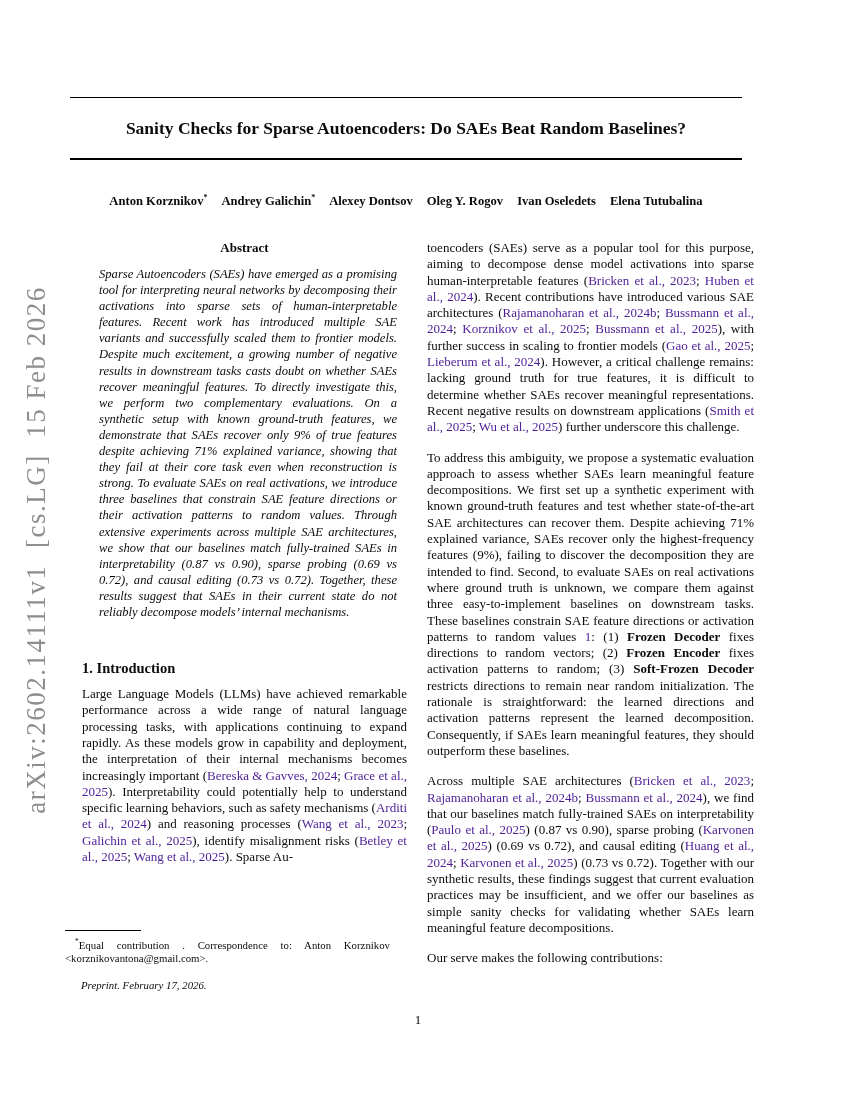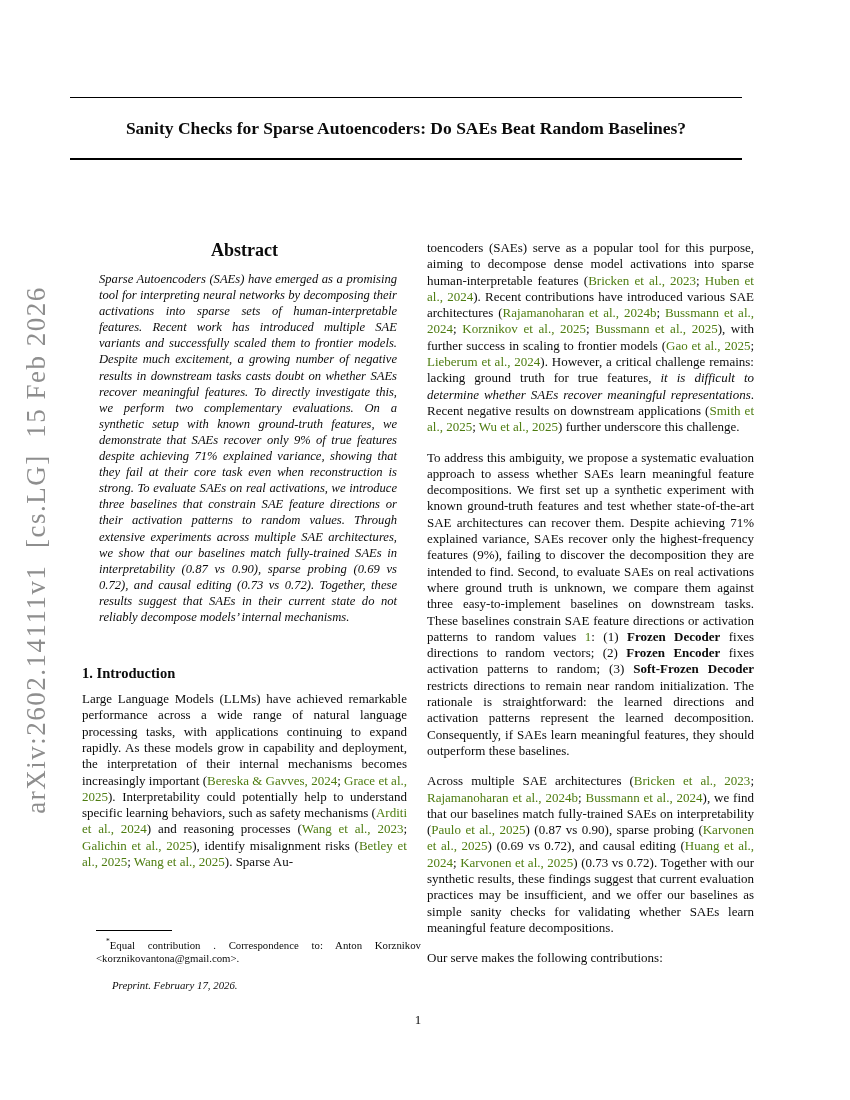"Anton Korznikov* Andrey Galichin* Alexey" div.authors { html: none -> <div><span>Anton Korznikov<sup>*</sup></span><span>Andrey Galichin<sup>*</sup></span><span>Alexey Dontsov</span><span>Oleg Y. Rogov</span><span>Ivan Oseledets</span><span>Elena Tutubalina</span></div> }
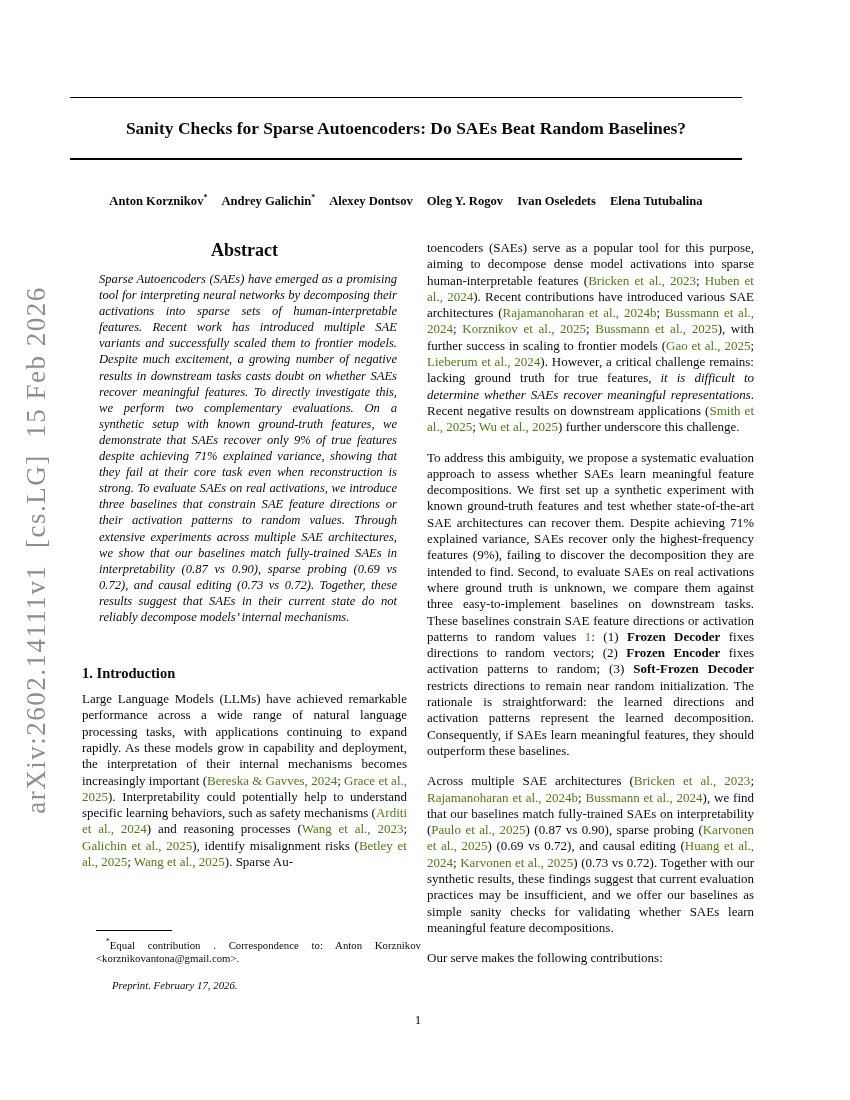"Abstract" .abstract-heading { font-size: 18px -> 13px }
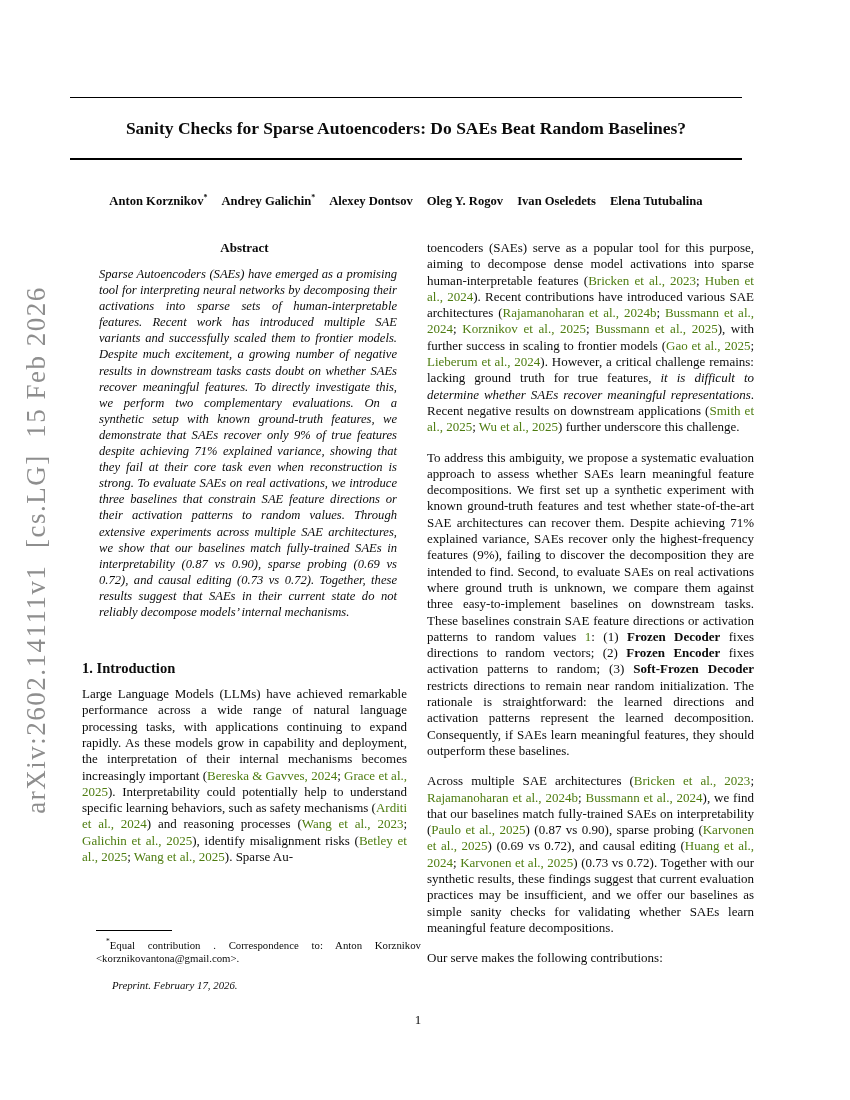"Bricken et al., 2023" .cite-link { color: #4d7c0f -> #4c1d95 }
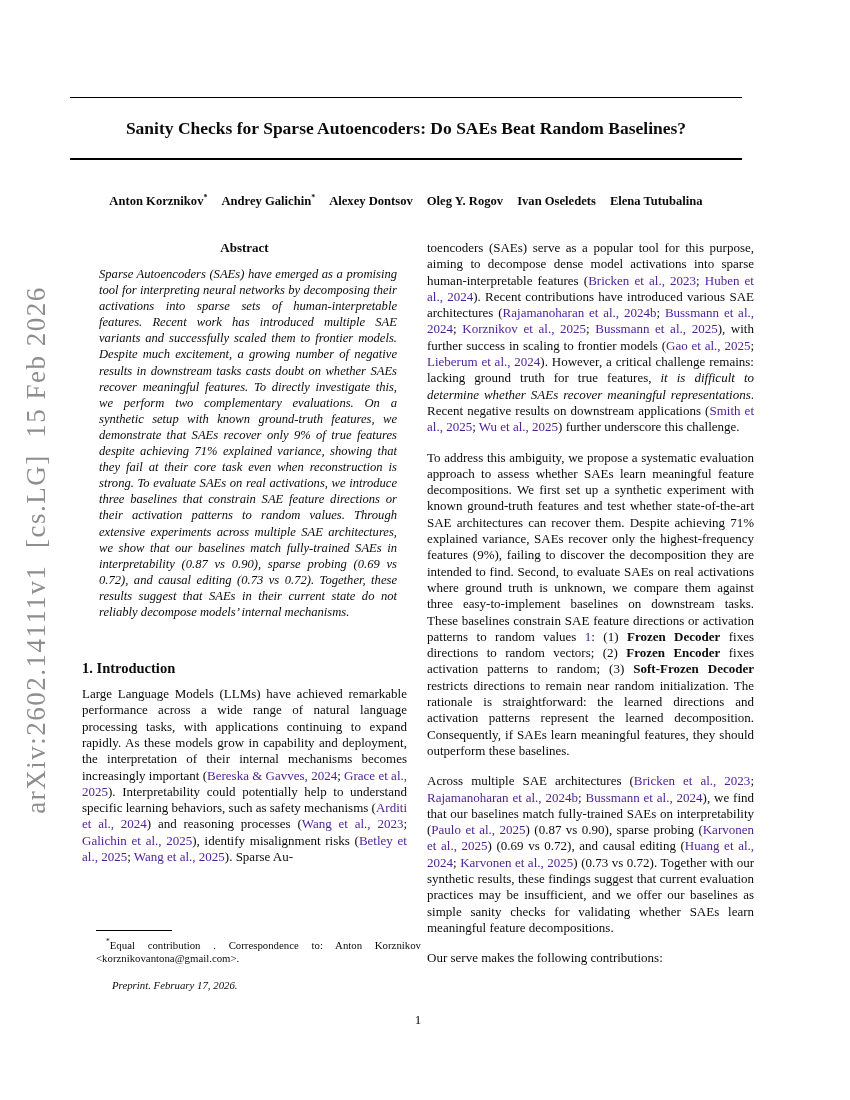"it is difficult to determine" .seg-italic { font-style: italic -> none }
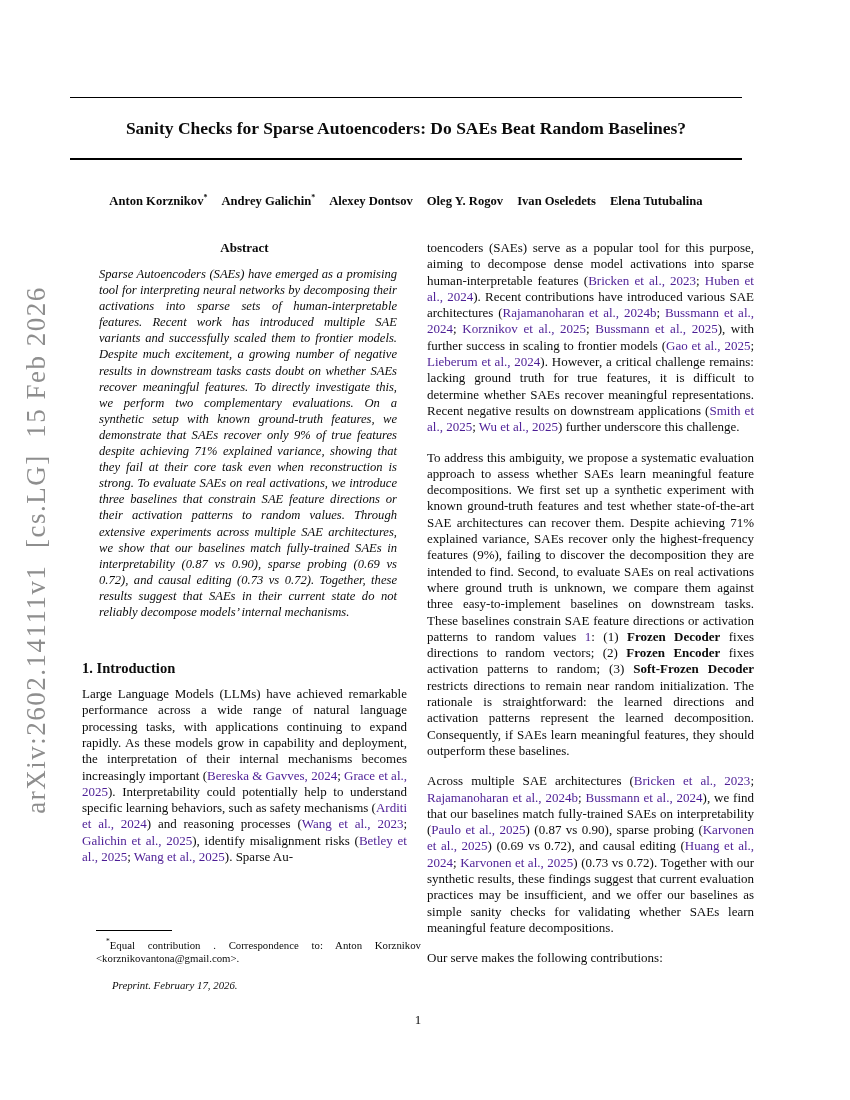"*Equal contribution . Correspondence to:" .footnote { left: 96px -> 65px }
